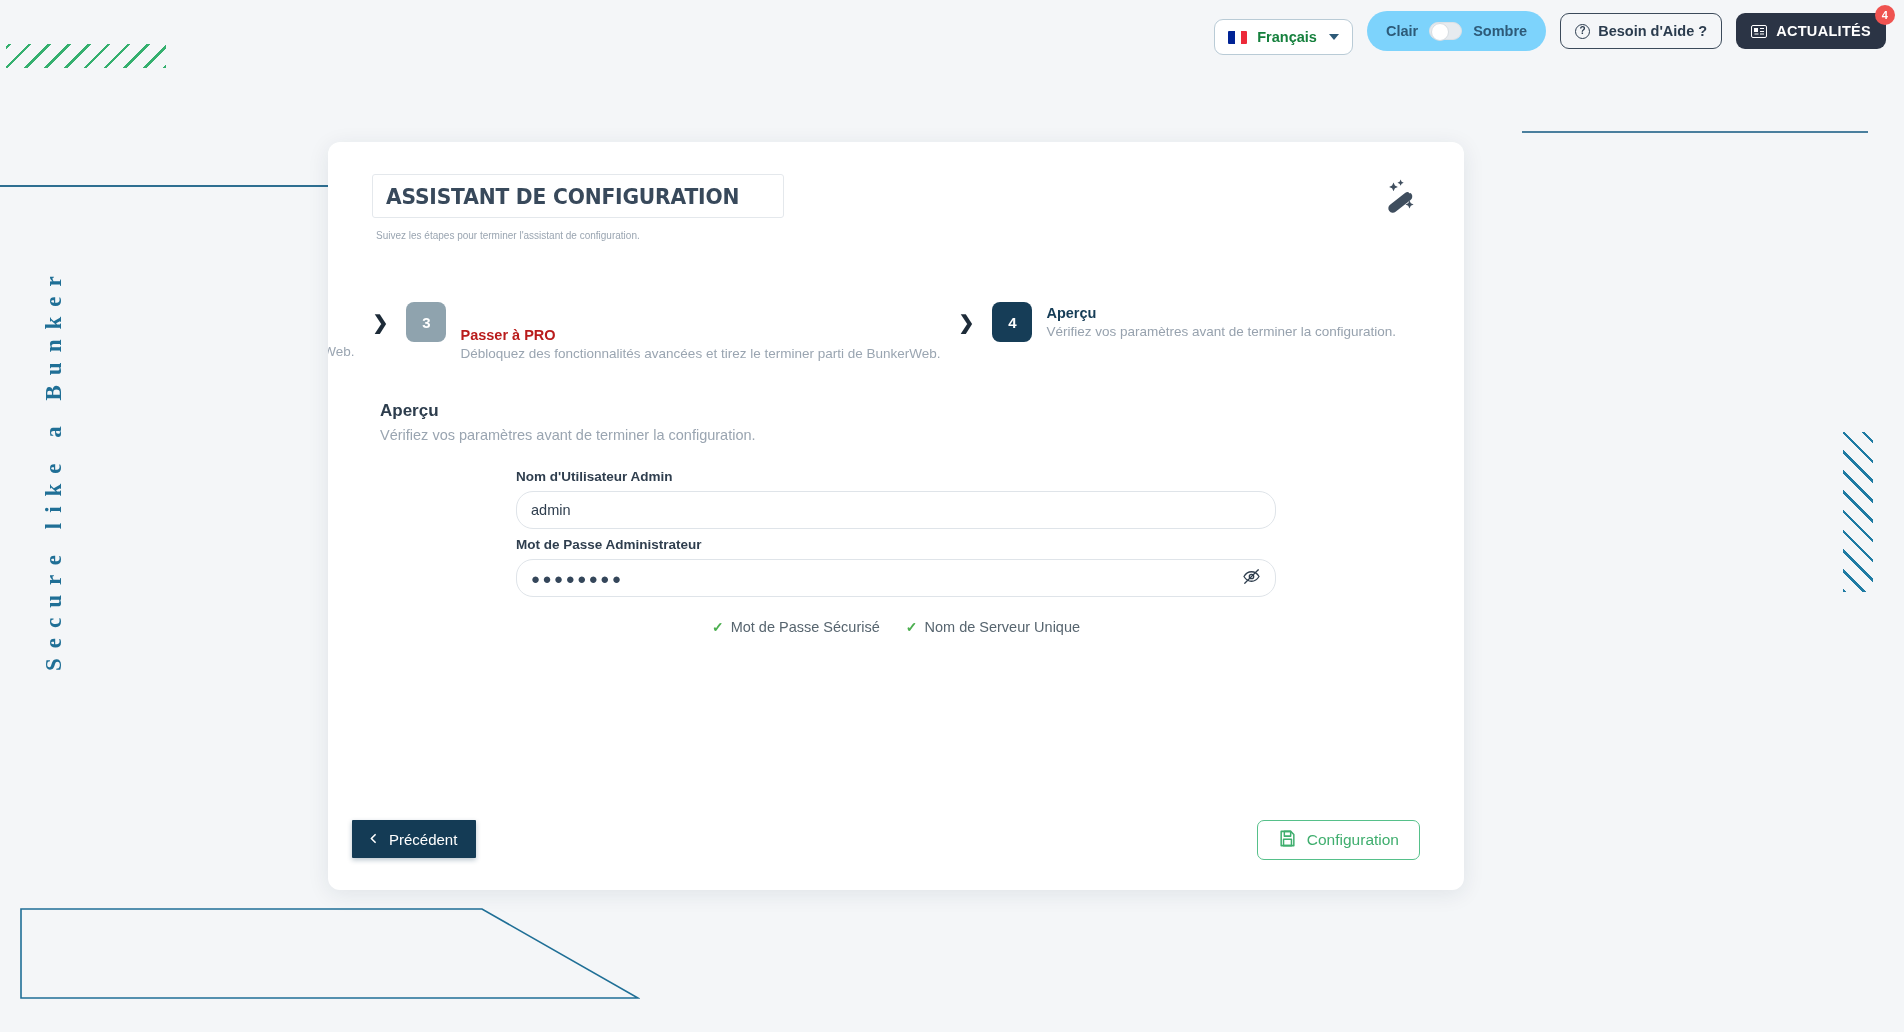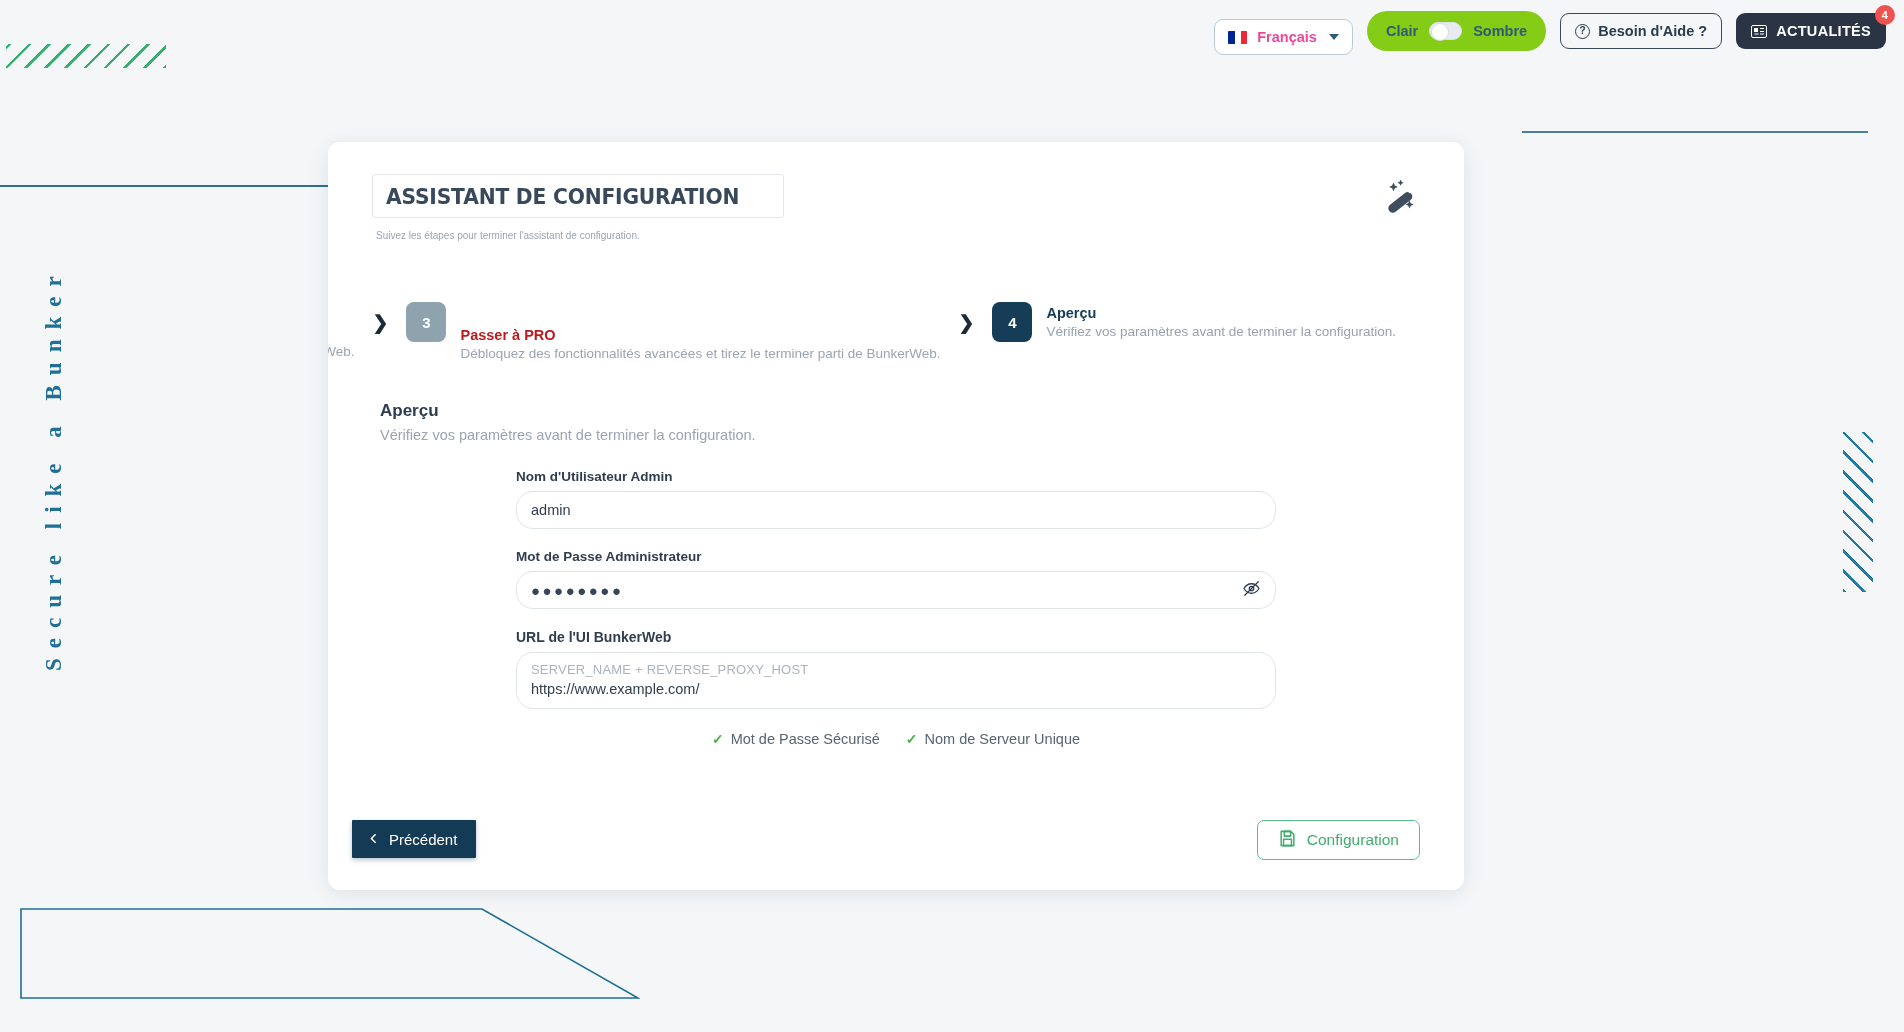"Français" .lang-select { color: #ec4899 -> #15803d }
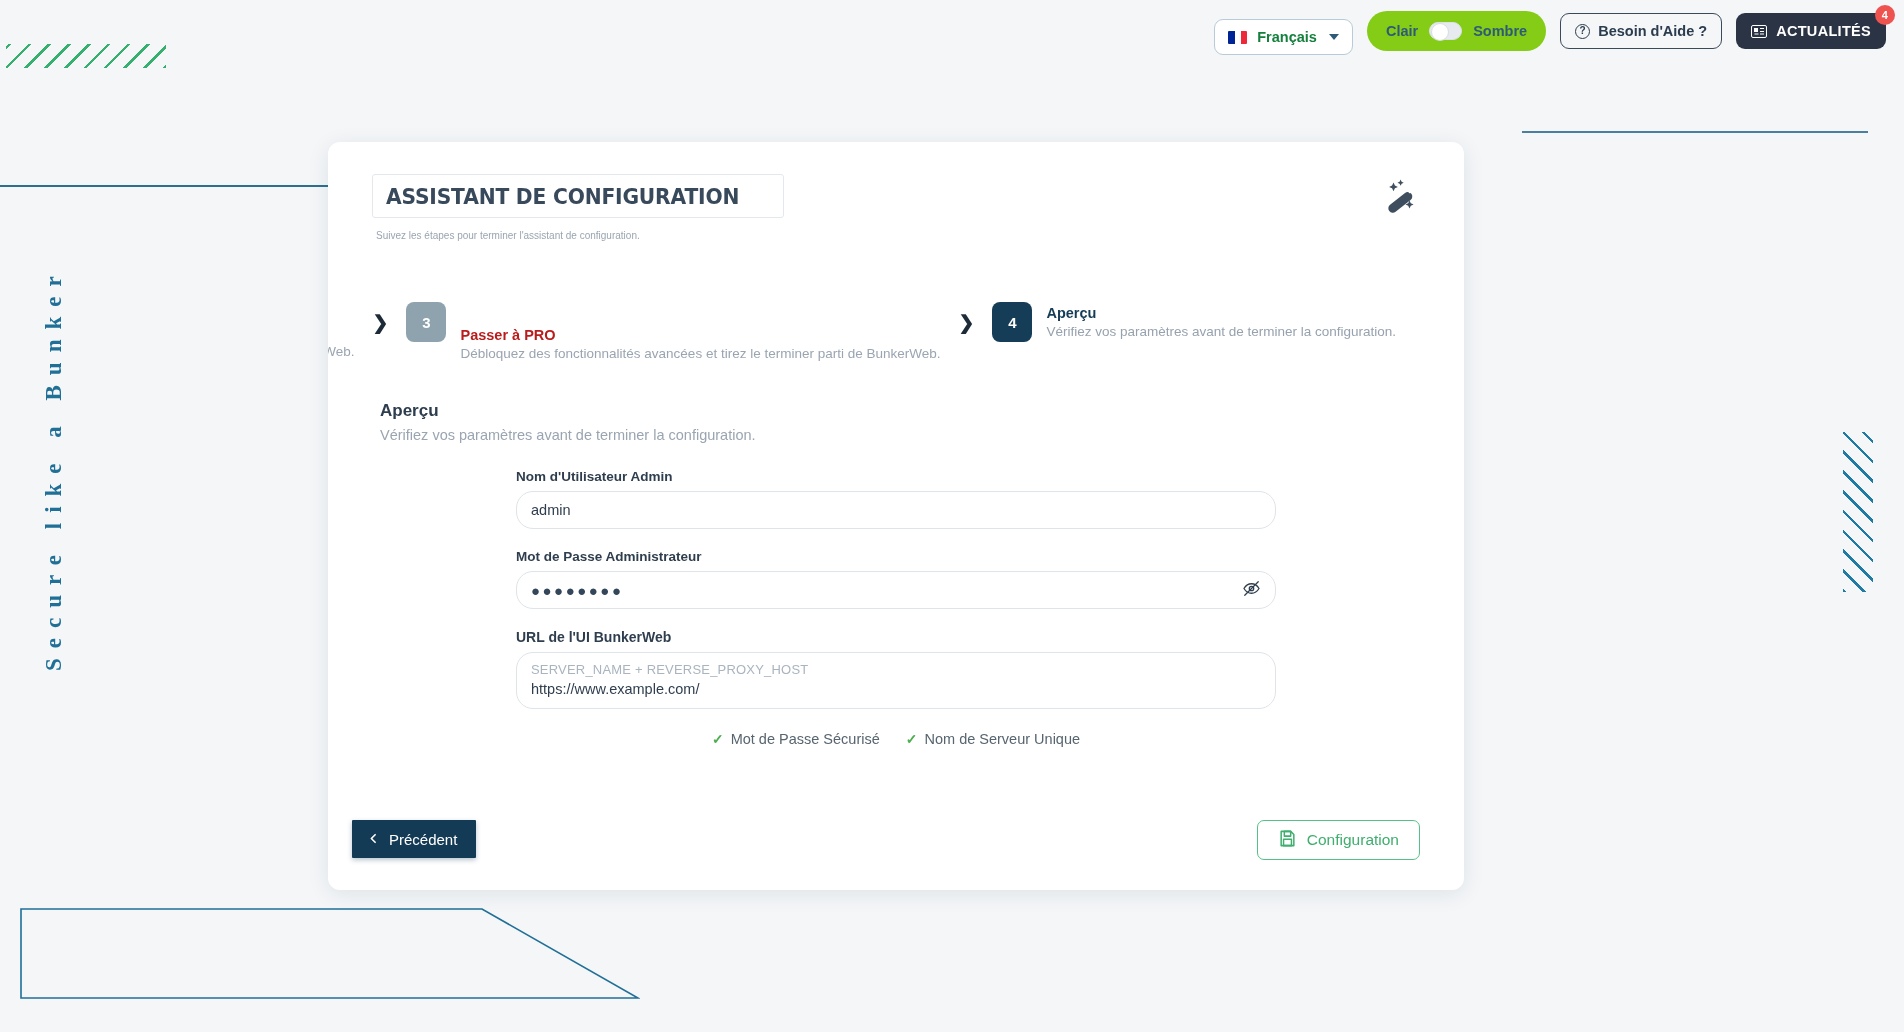"Clair" .theme-toggle { background: #84cc16 -> #7dd3fc }
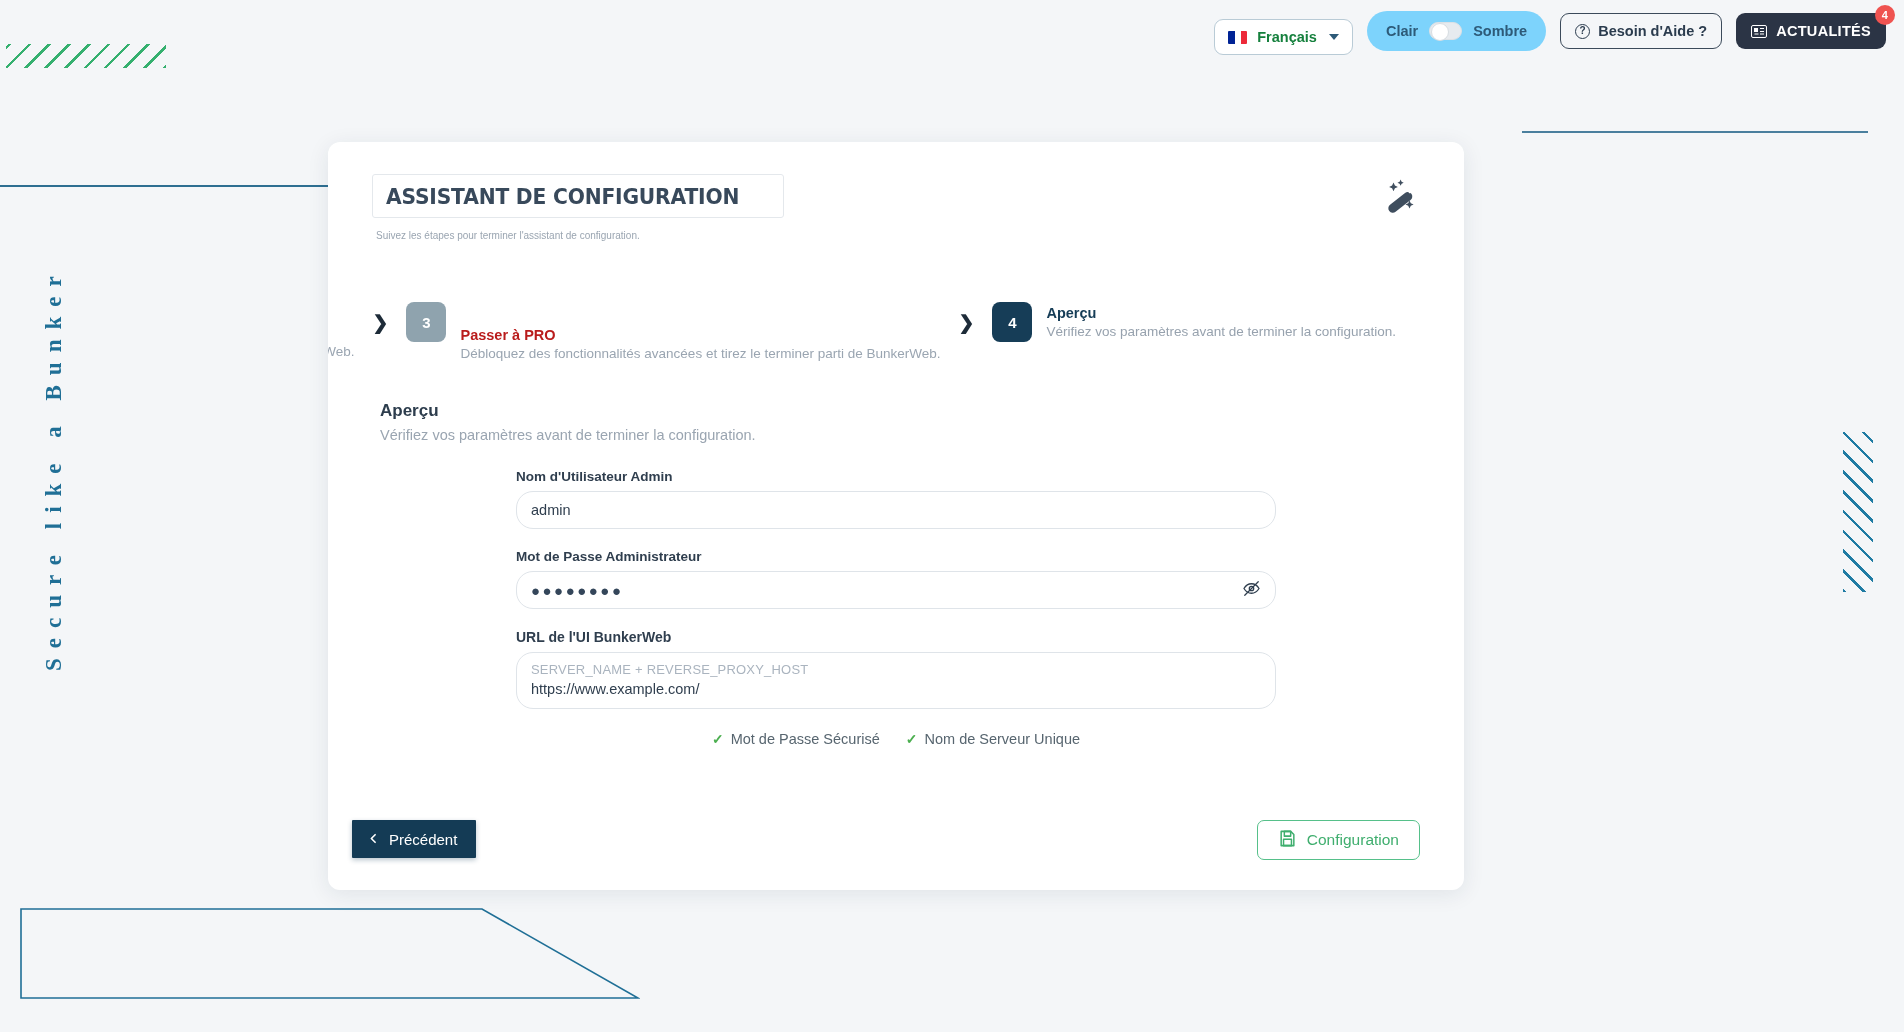"Nom d'Utilisateur Admin" .fld { margin-bottom: 20px -> 8px }
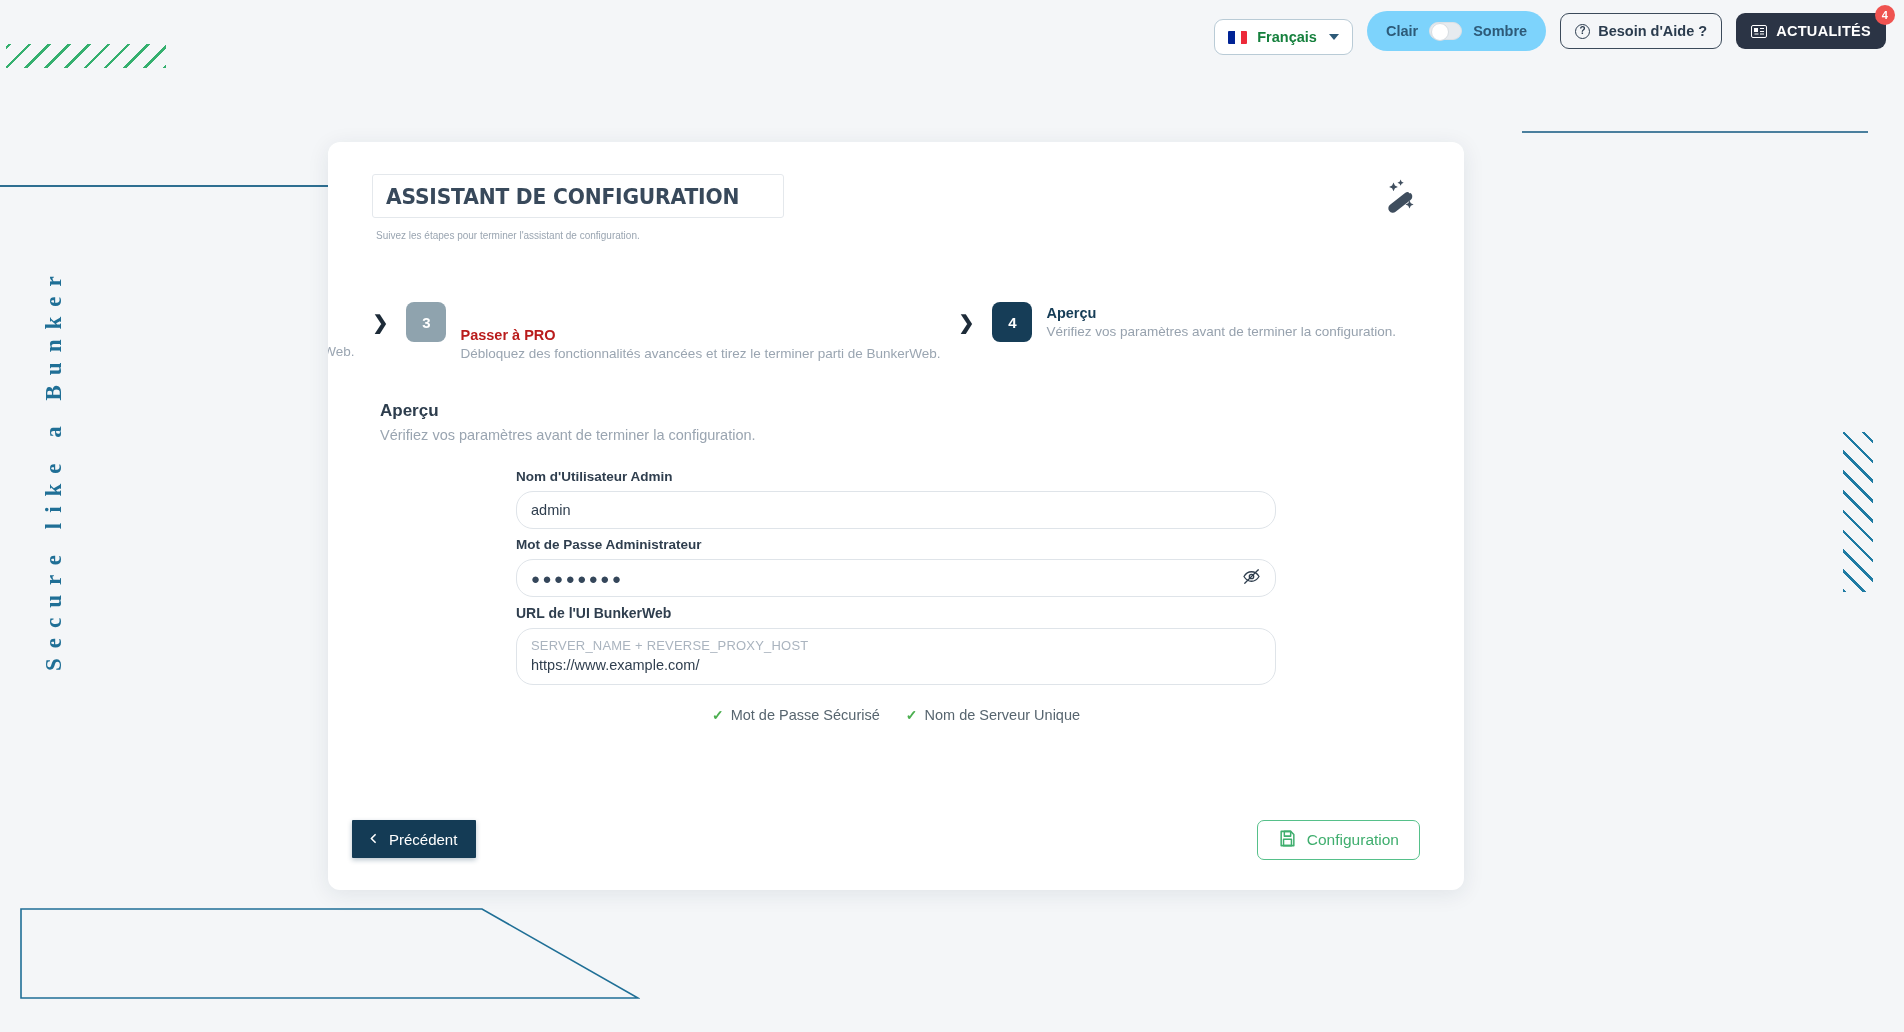"URL de l'UI BunkerWeb" div.fld { html: <div> <div>URL de l'UI BunkerWeb</div> <div> <div>SERVER_NAME + REVERSE_PROXY_HOST</div> <div>https://www.example.com/</div> </div> </div> -> none }
